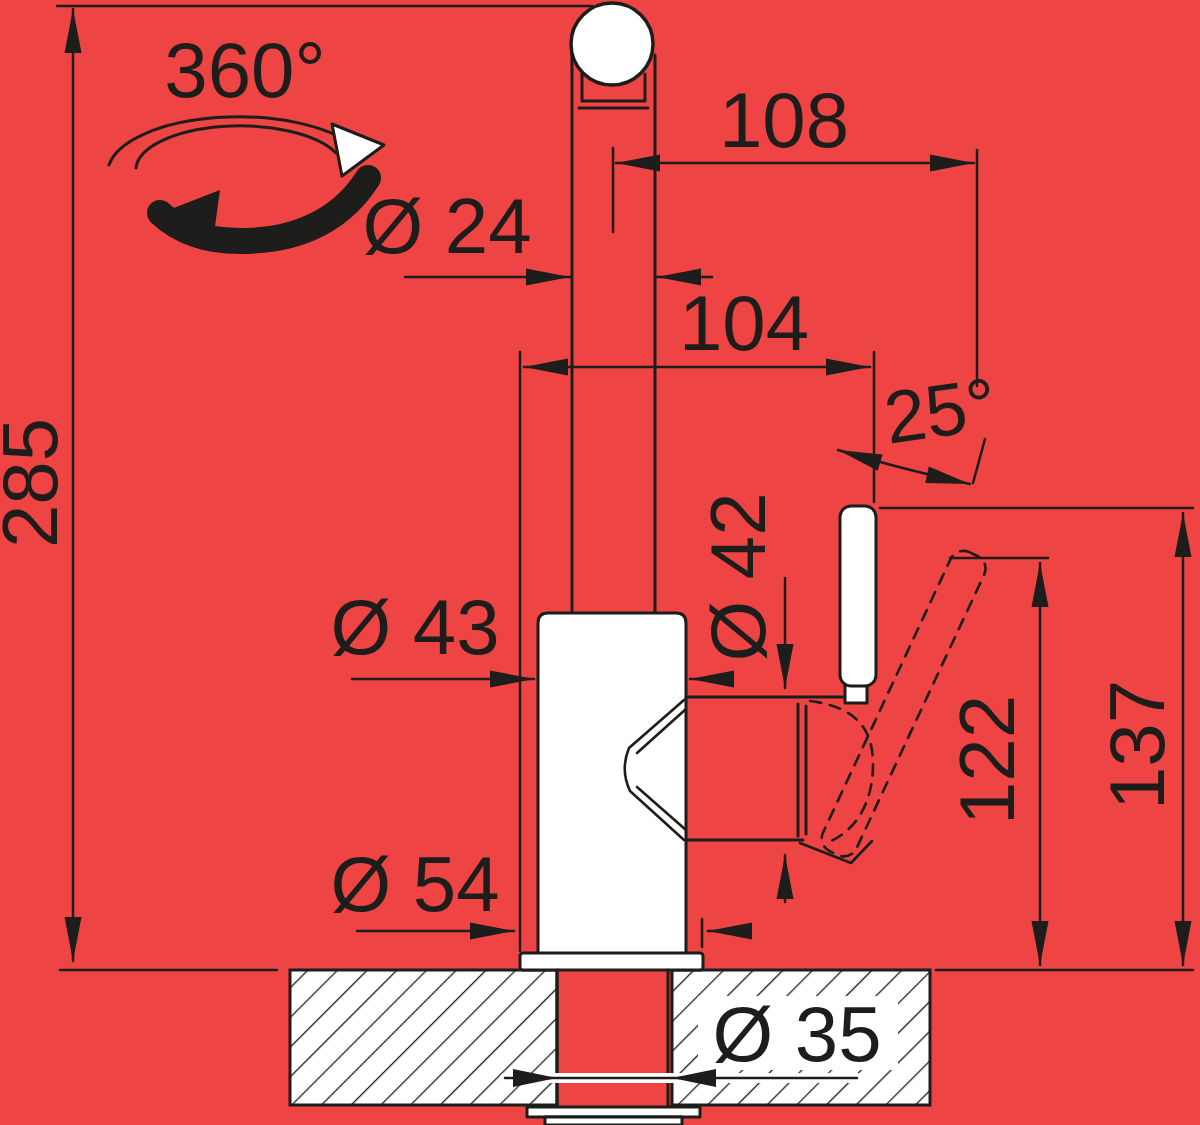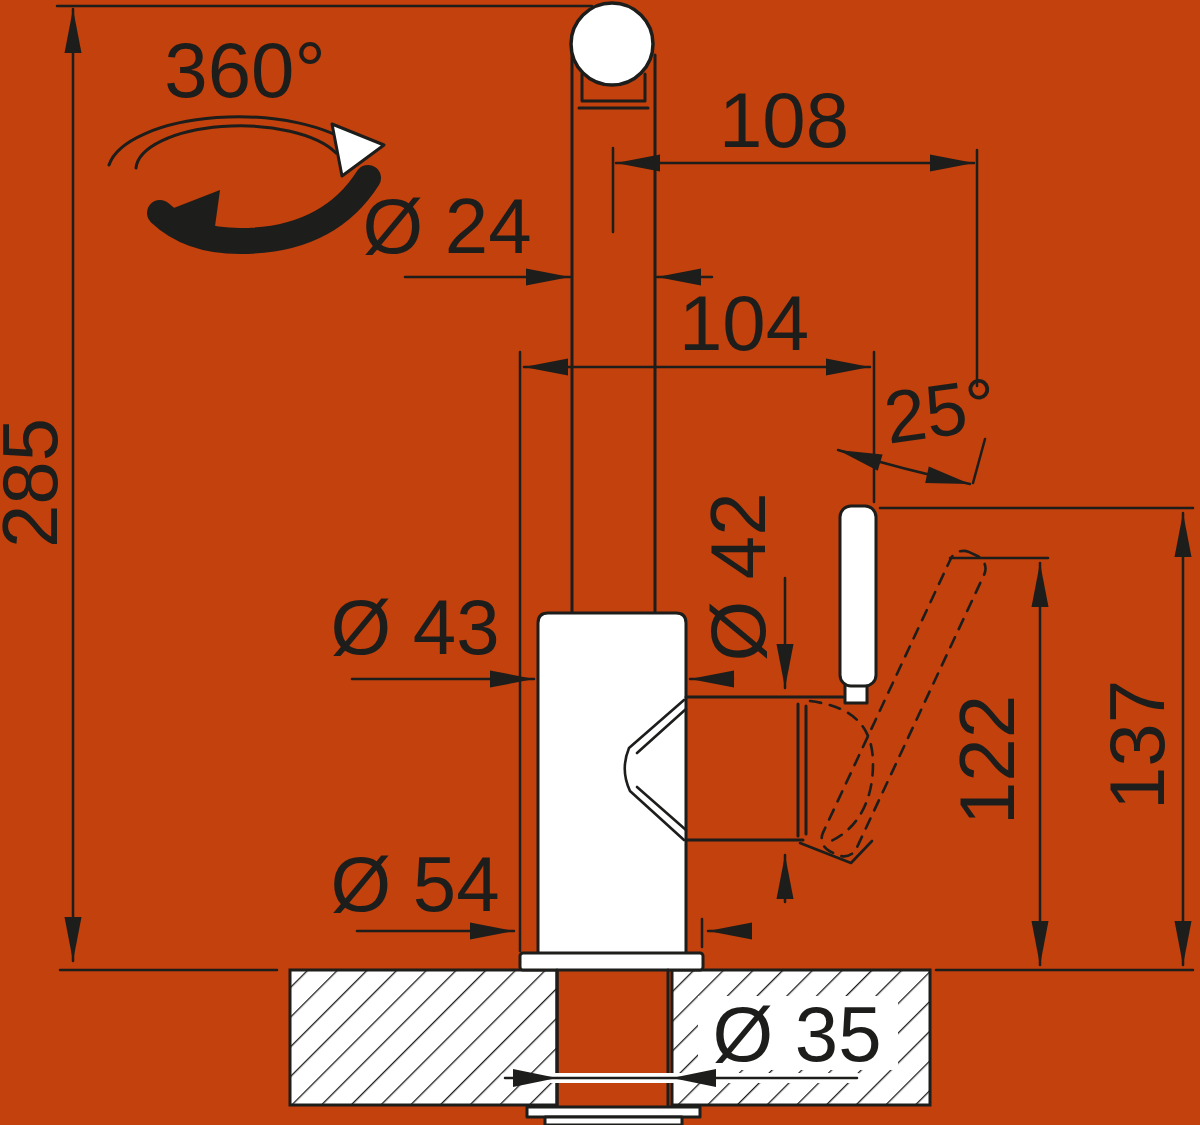"360°" .stage { background: #c2410c -> #ef4444 }
